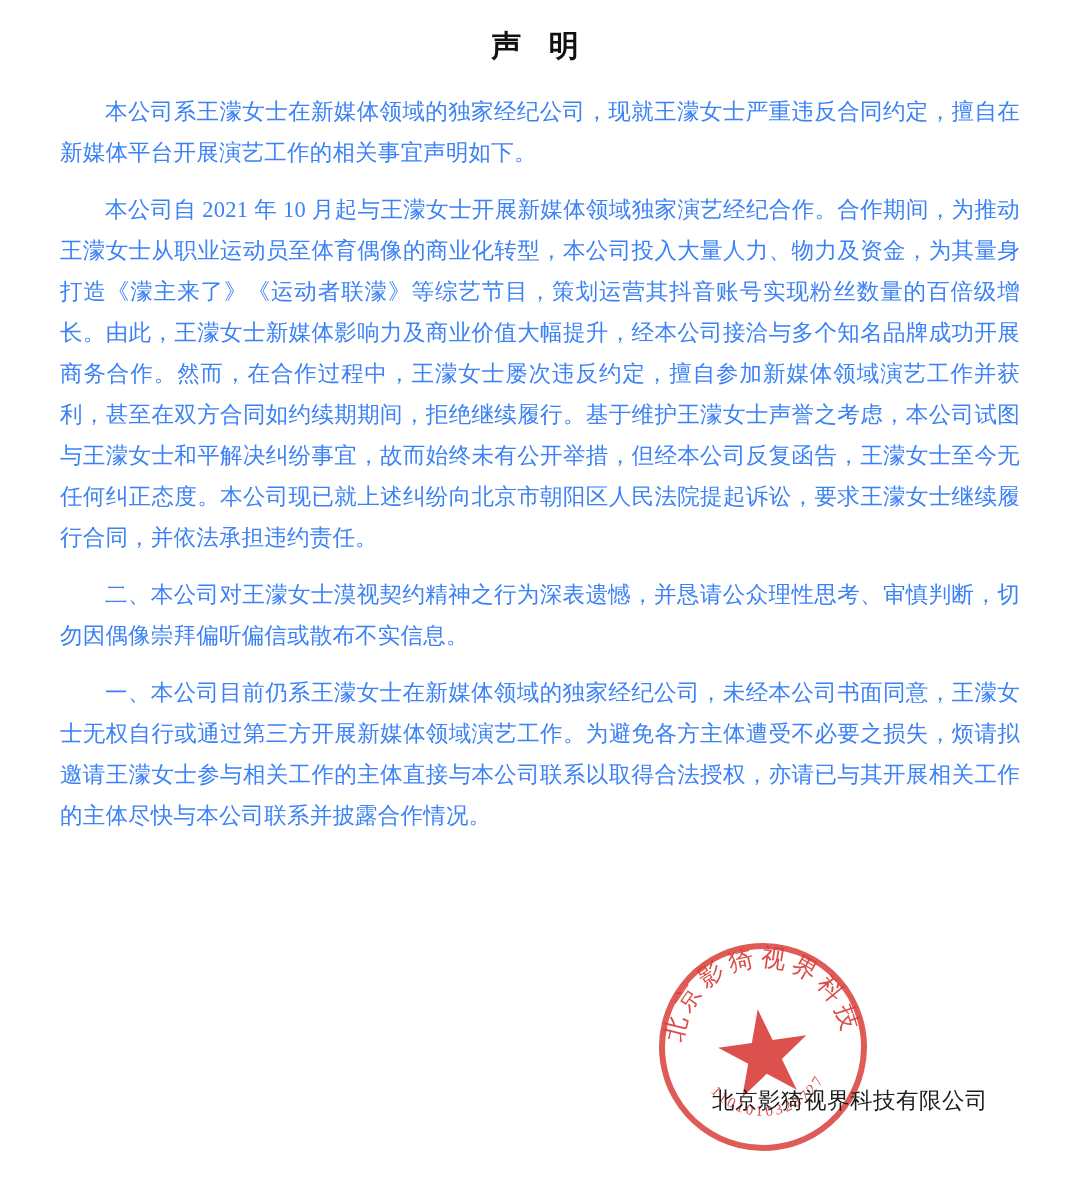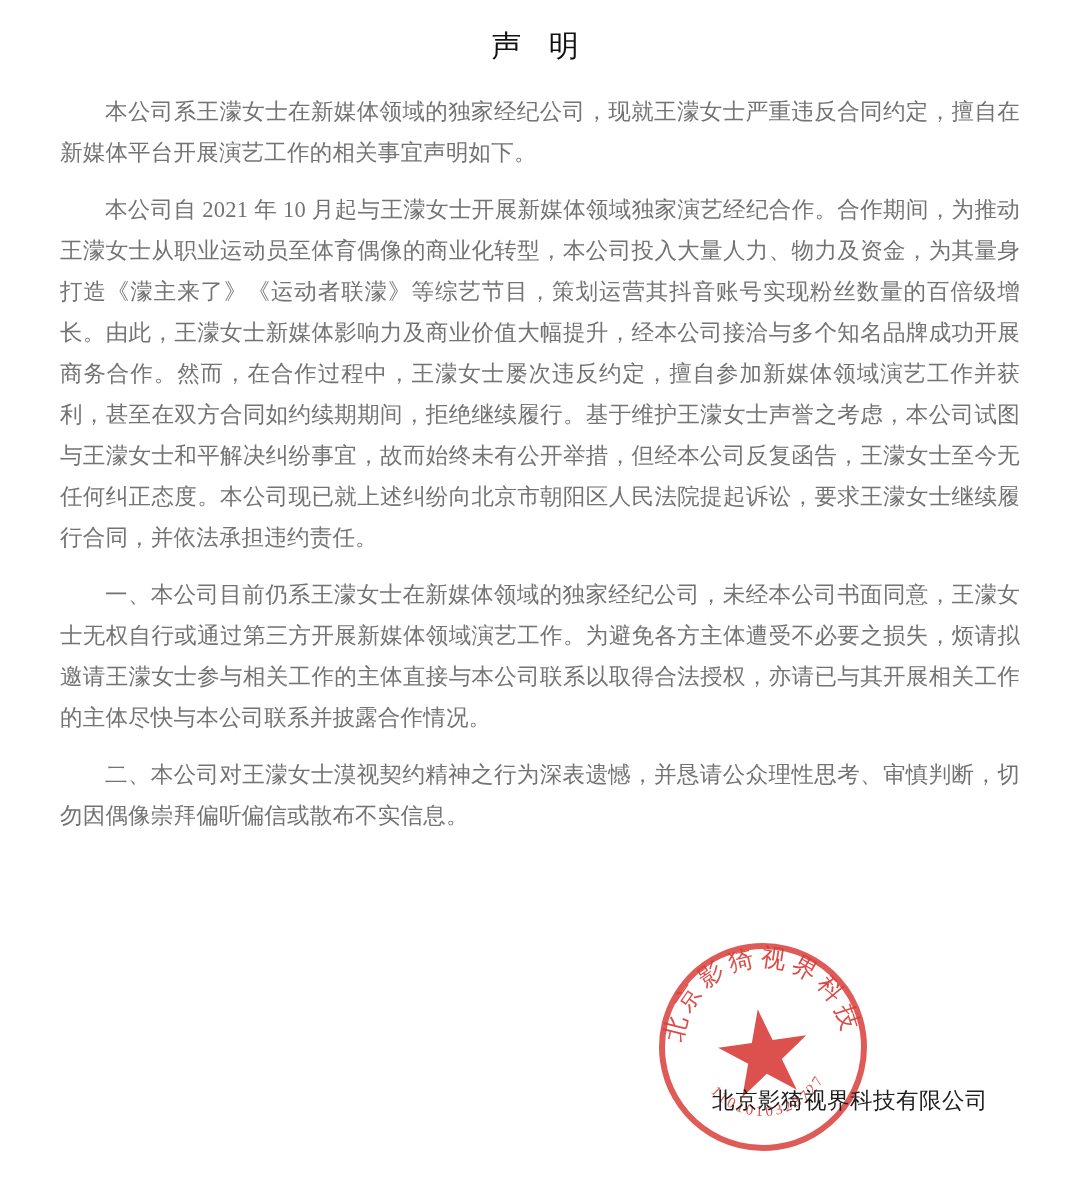"声 明" .doc-title { font-weight: normal -> bold }
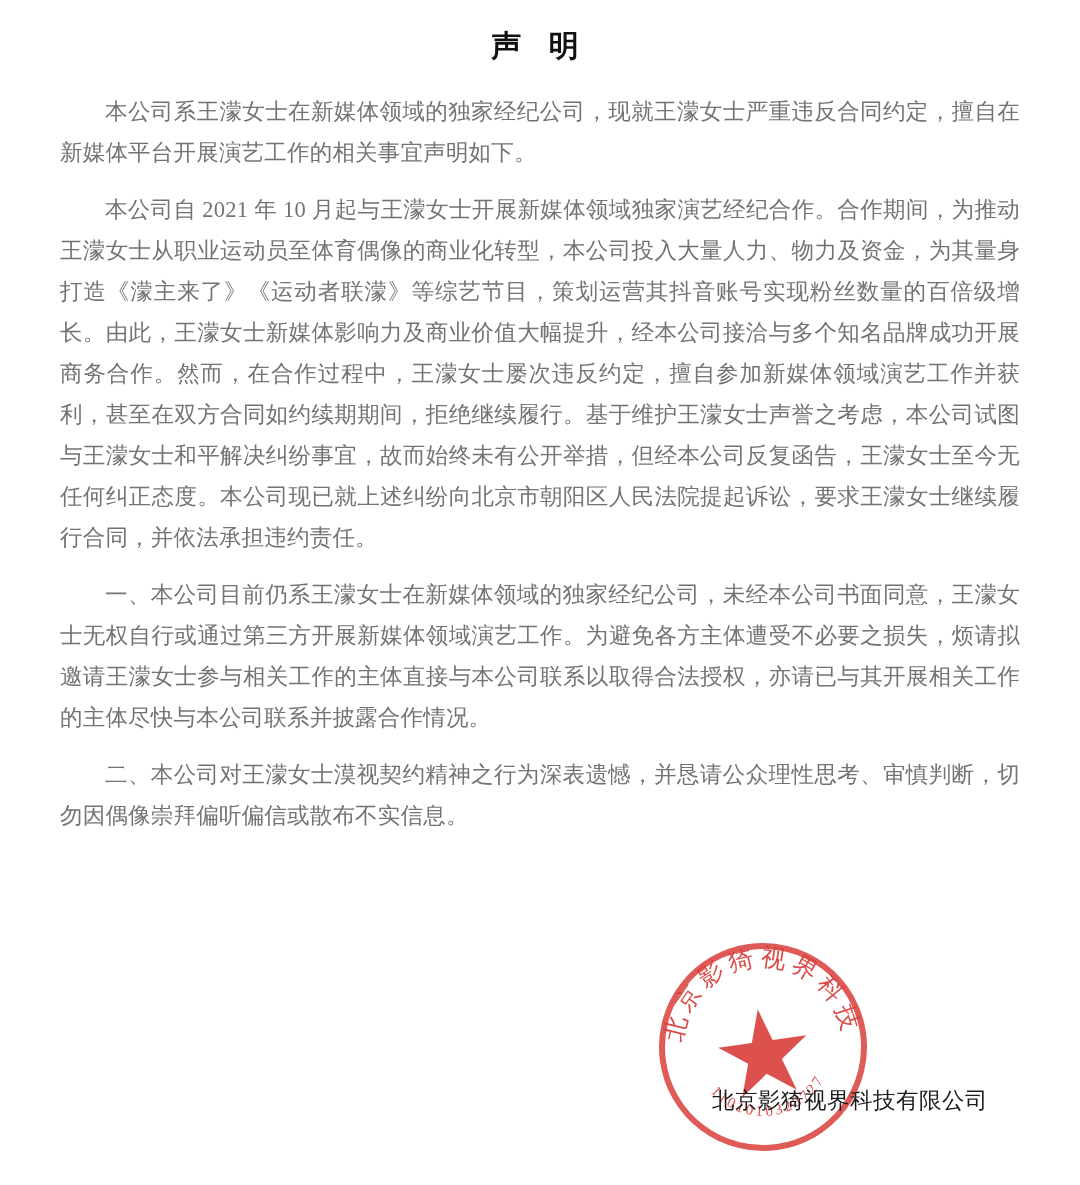"本公司系王濛女士在新媒体领域的独家经纪公司，现就王濛女士严重违反合同约定，擅自在" .para { color: #737373 -> #3b82f6 }
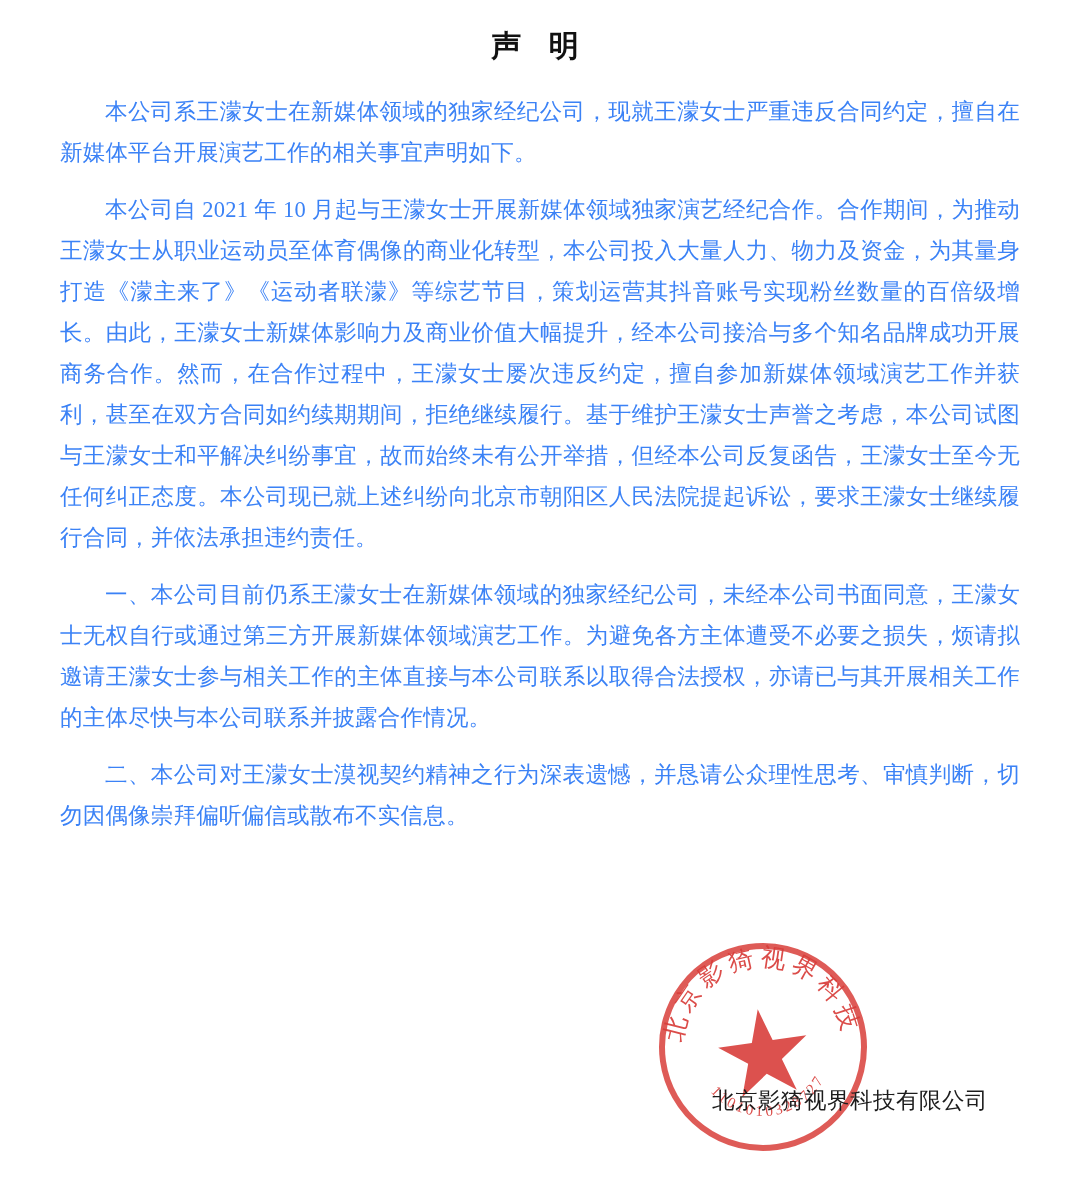"一、本公司目前仍系王濛女士在新媒体领域的独家经纪公司，未经本公司书面同意，王濛女" p.para { order: before "二、本公司对王濛女士漠视契约精神之行为深表遗憾，并恳请公众理性思考、审慎判断，切" -> after "二、本公司对王濛女士漠视契约精神之行为深表遗憾，并恳请公众理性思考、审慎判断，切" }
